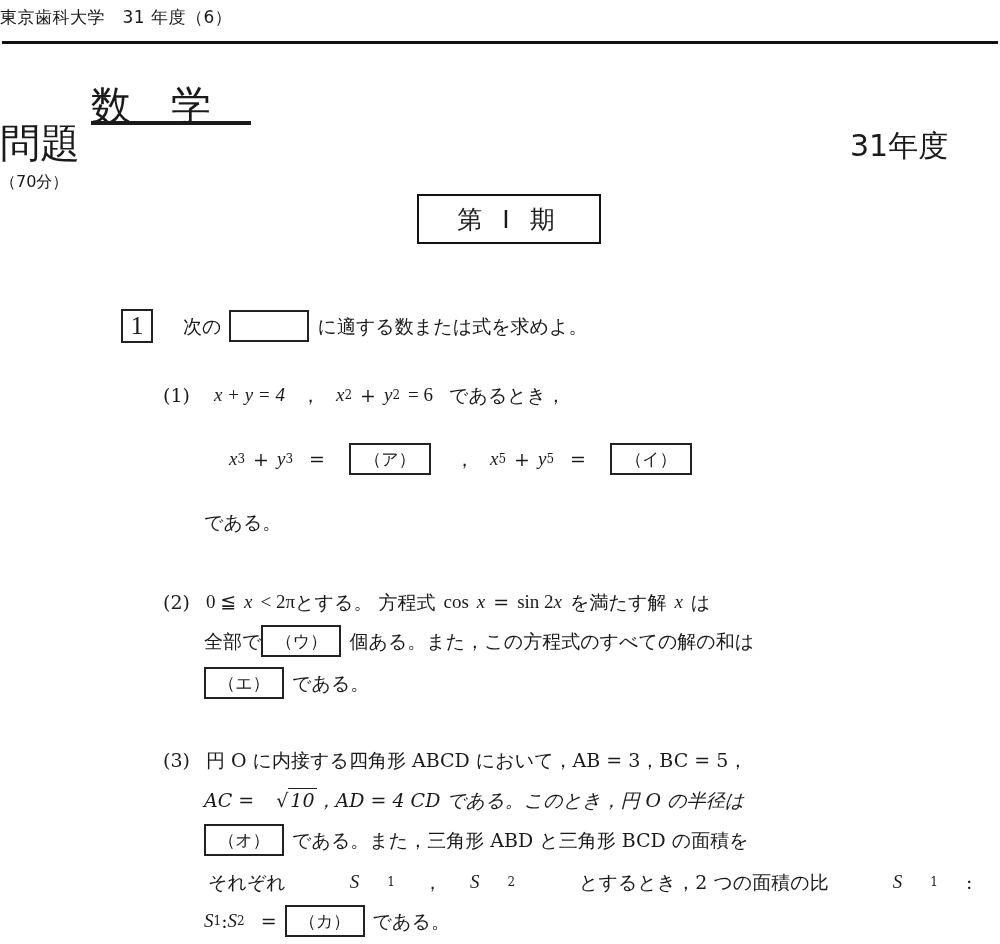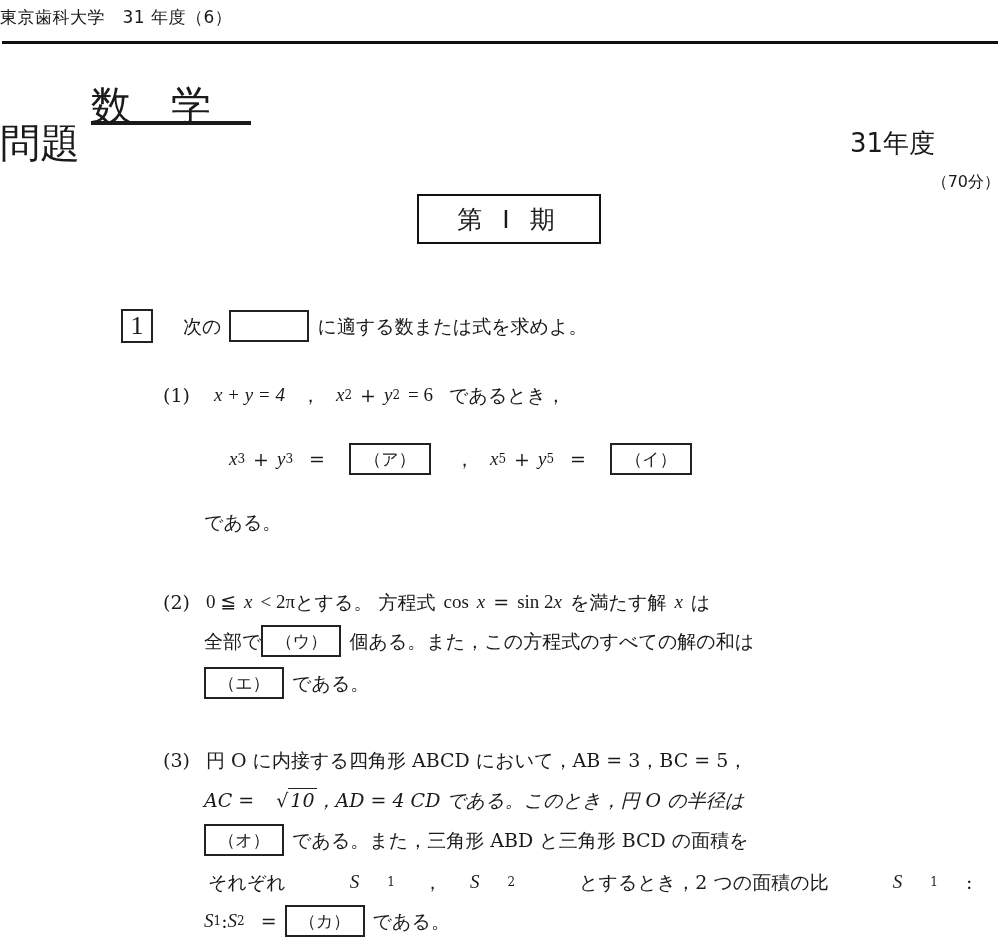"31年度" .year { font-size: 26px -> 30px }
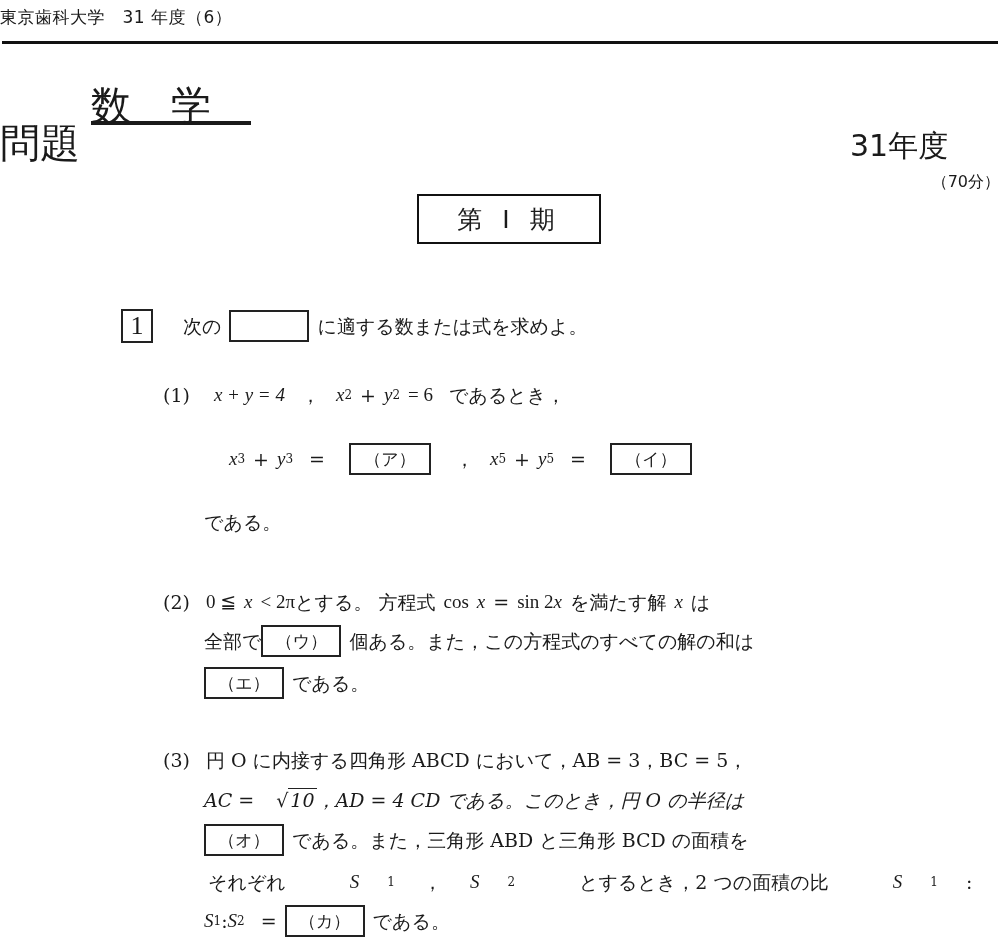"（70分）" .duration { text-align: right -> left }
